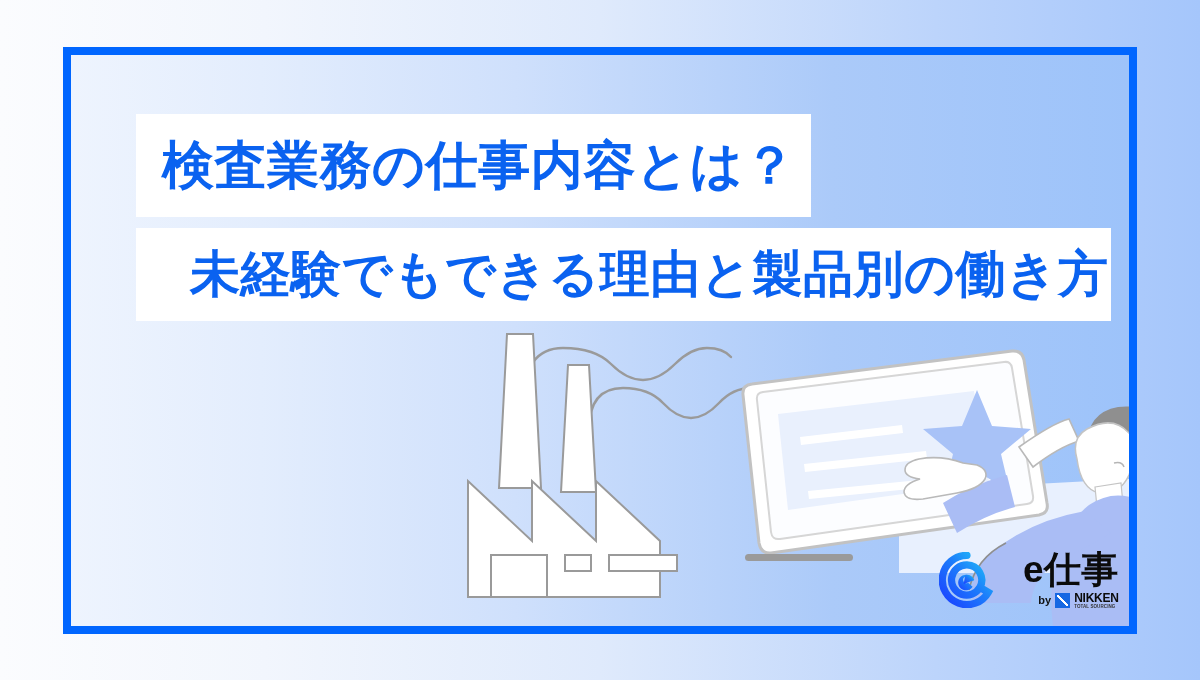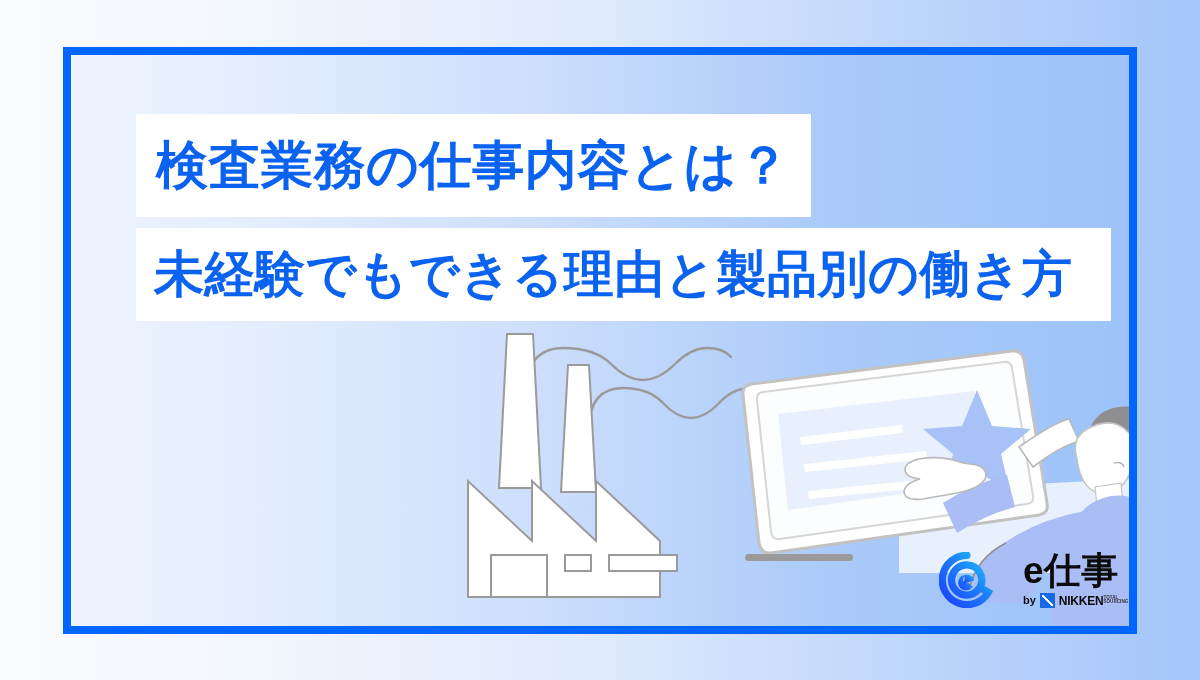"検査業務の仕事内容とは？" #title-line-1 { padding-left: 20px -> 26px }
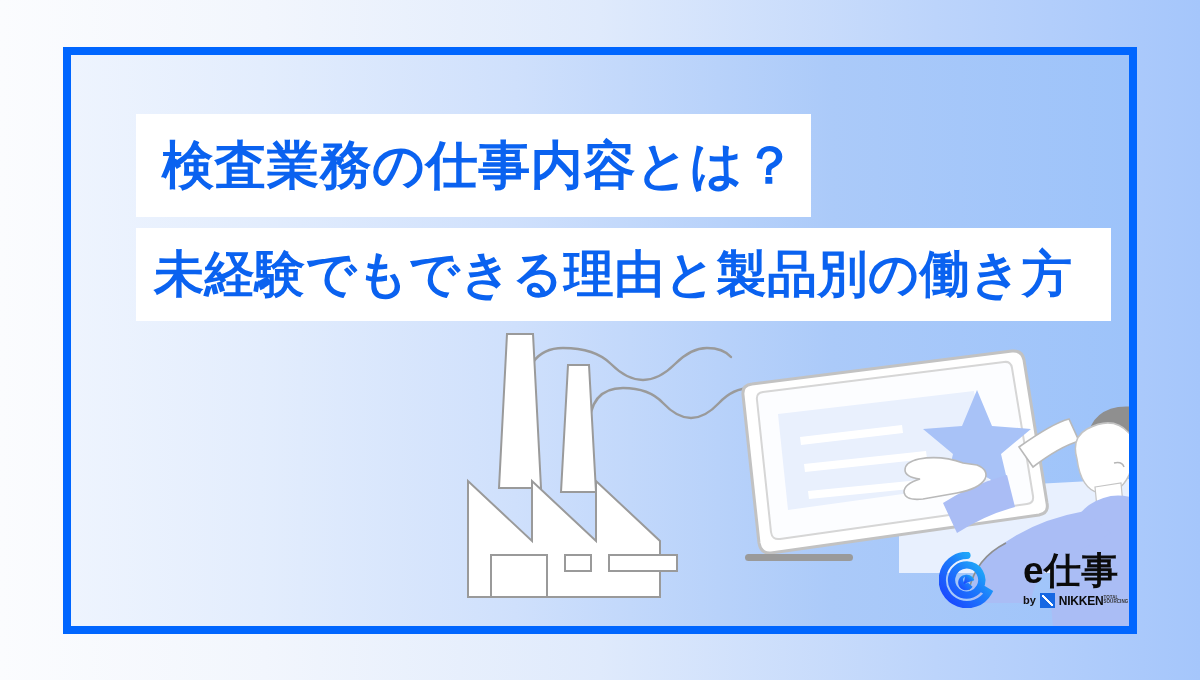"未経験でもできる理由と製品別の働き方" #title-line-2 { margin-left: none -> 36px }
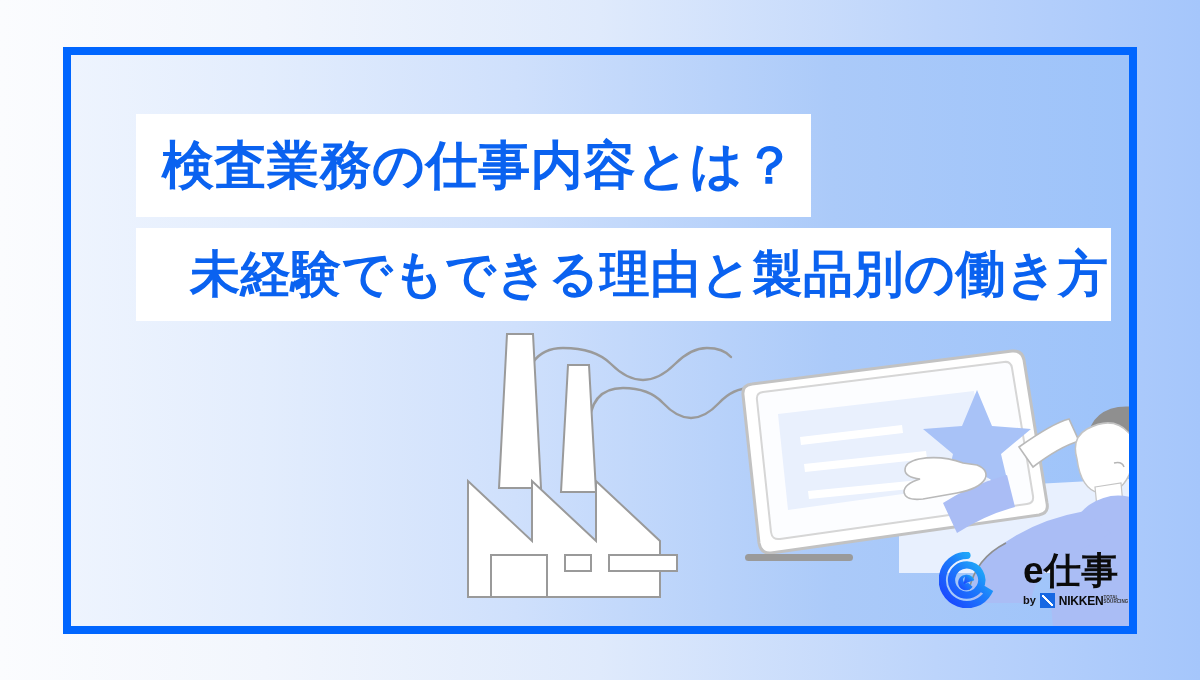"NIKKEN" #nikken-text-wrap { flex-direction: row -> column }
